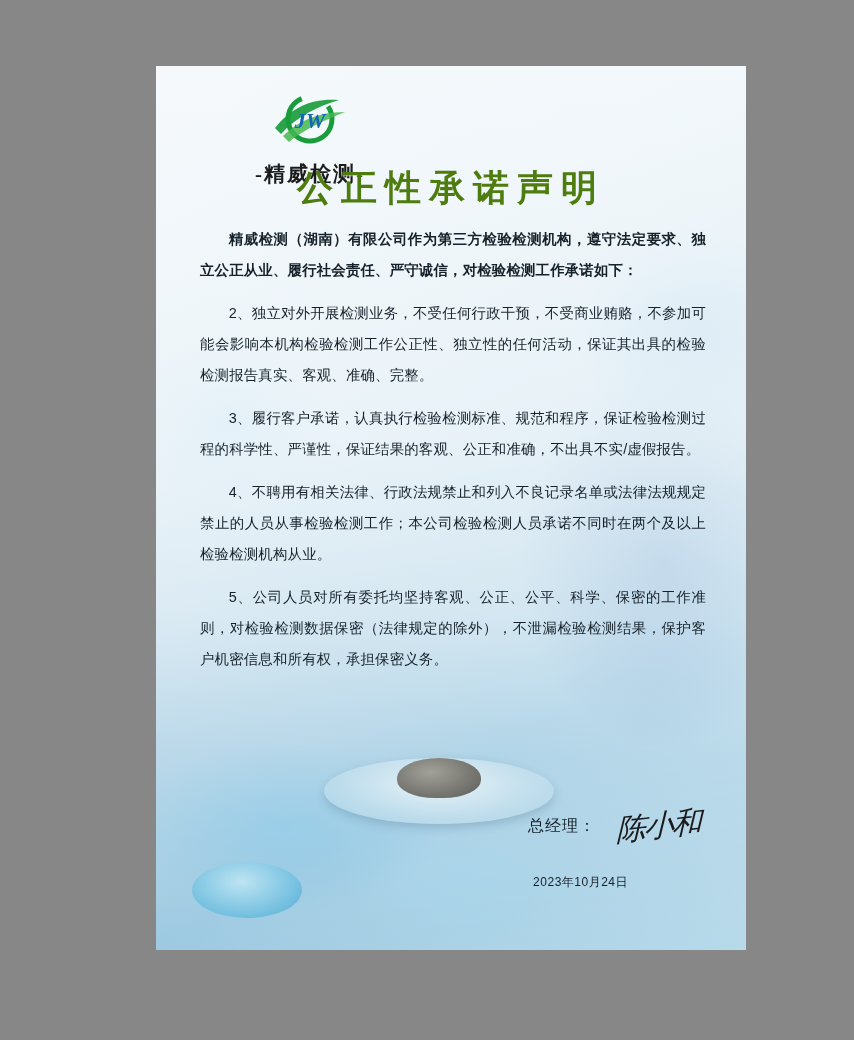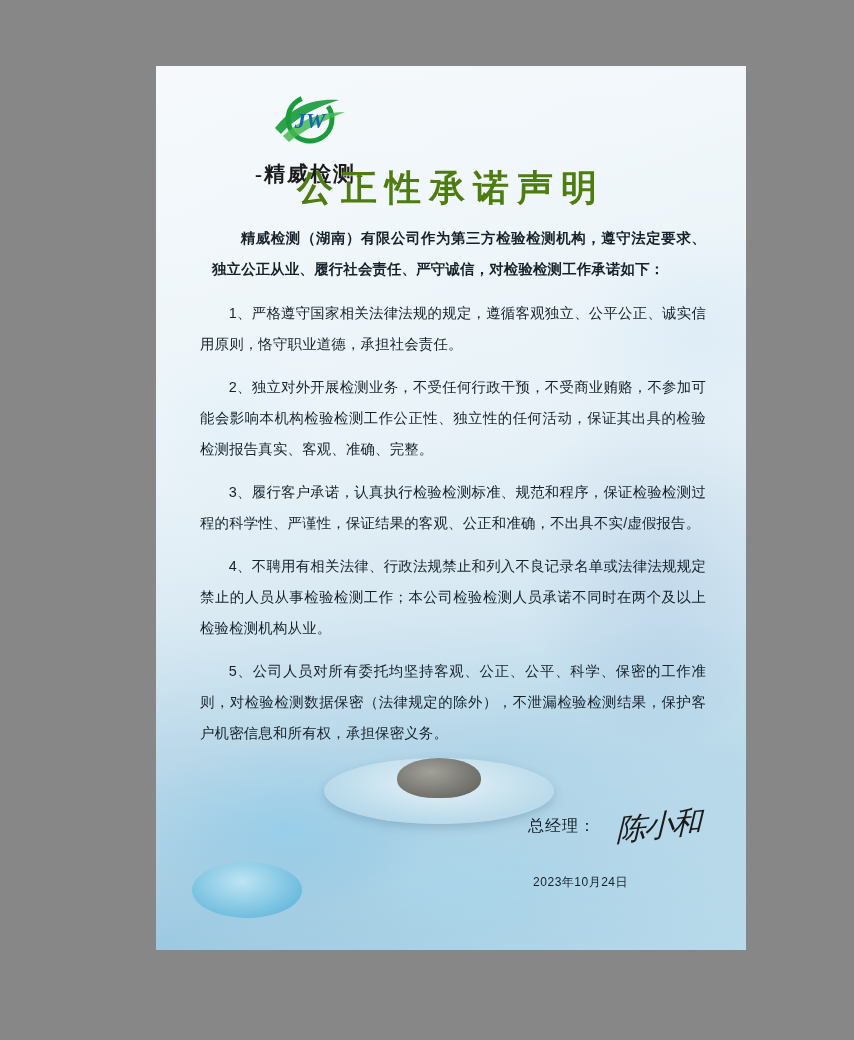"精威检测（湖南）有限公司作为第三方检验检测机构，遵守法定要求、独立公正从业、履行" .lead { font-family: Liberation Mono, monospace -> none; margin: 0 0 12px 12px -> 0 0 12px 0 }
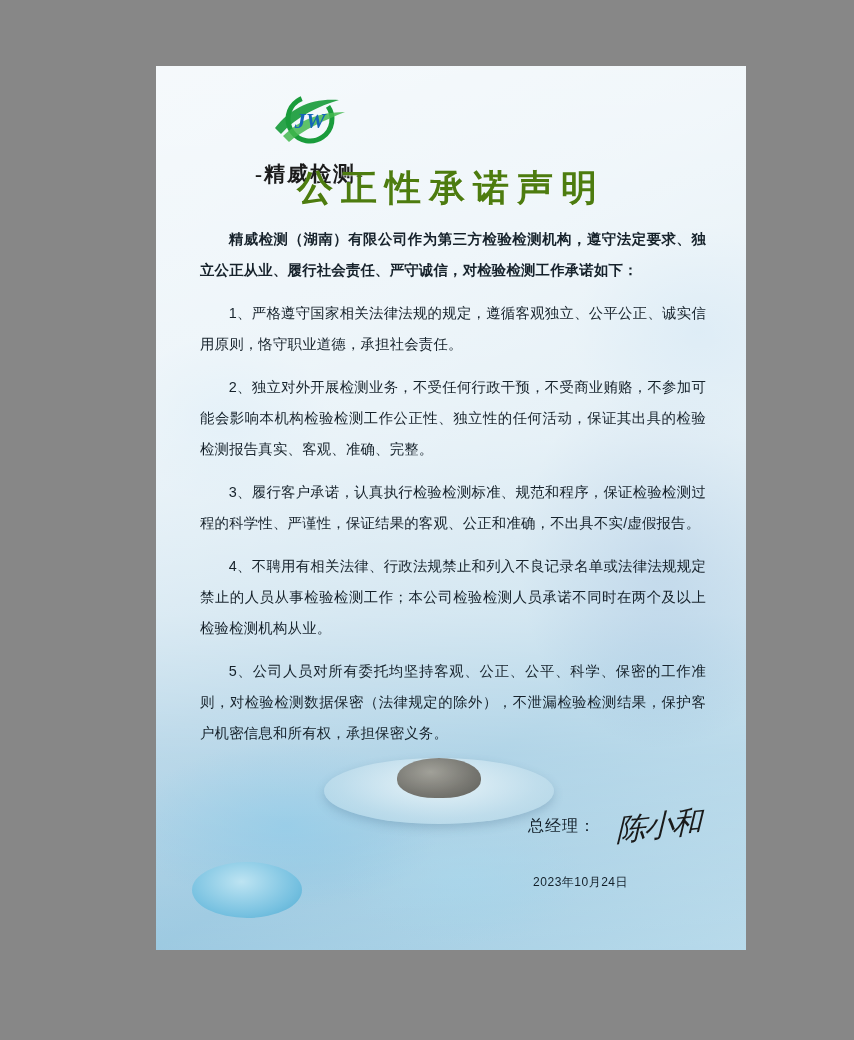"1、严格遵守国家相关法律法规的规定，遵循客观独立、公平公正、诚实信用原则，恪守职" p.clause { html: <p>1、严格遵守国家相关法律法规的规定，遵循客观独立、公平公正、诚实信用原则，恪守职业道德，承担社会责任。</p> -> none }
